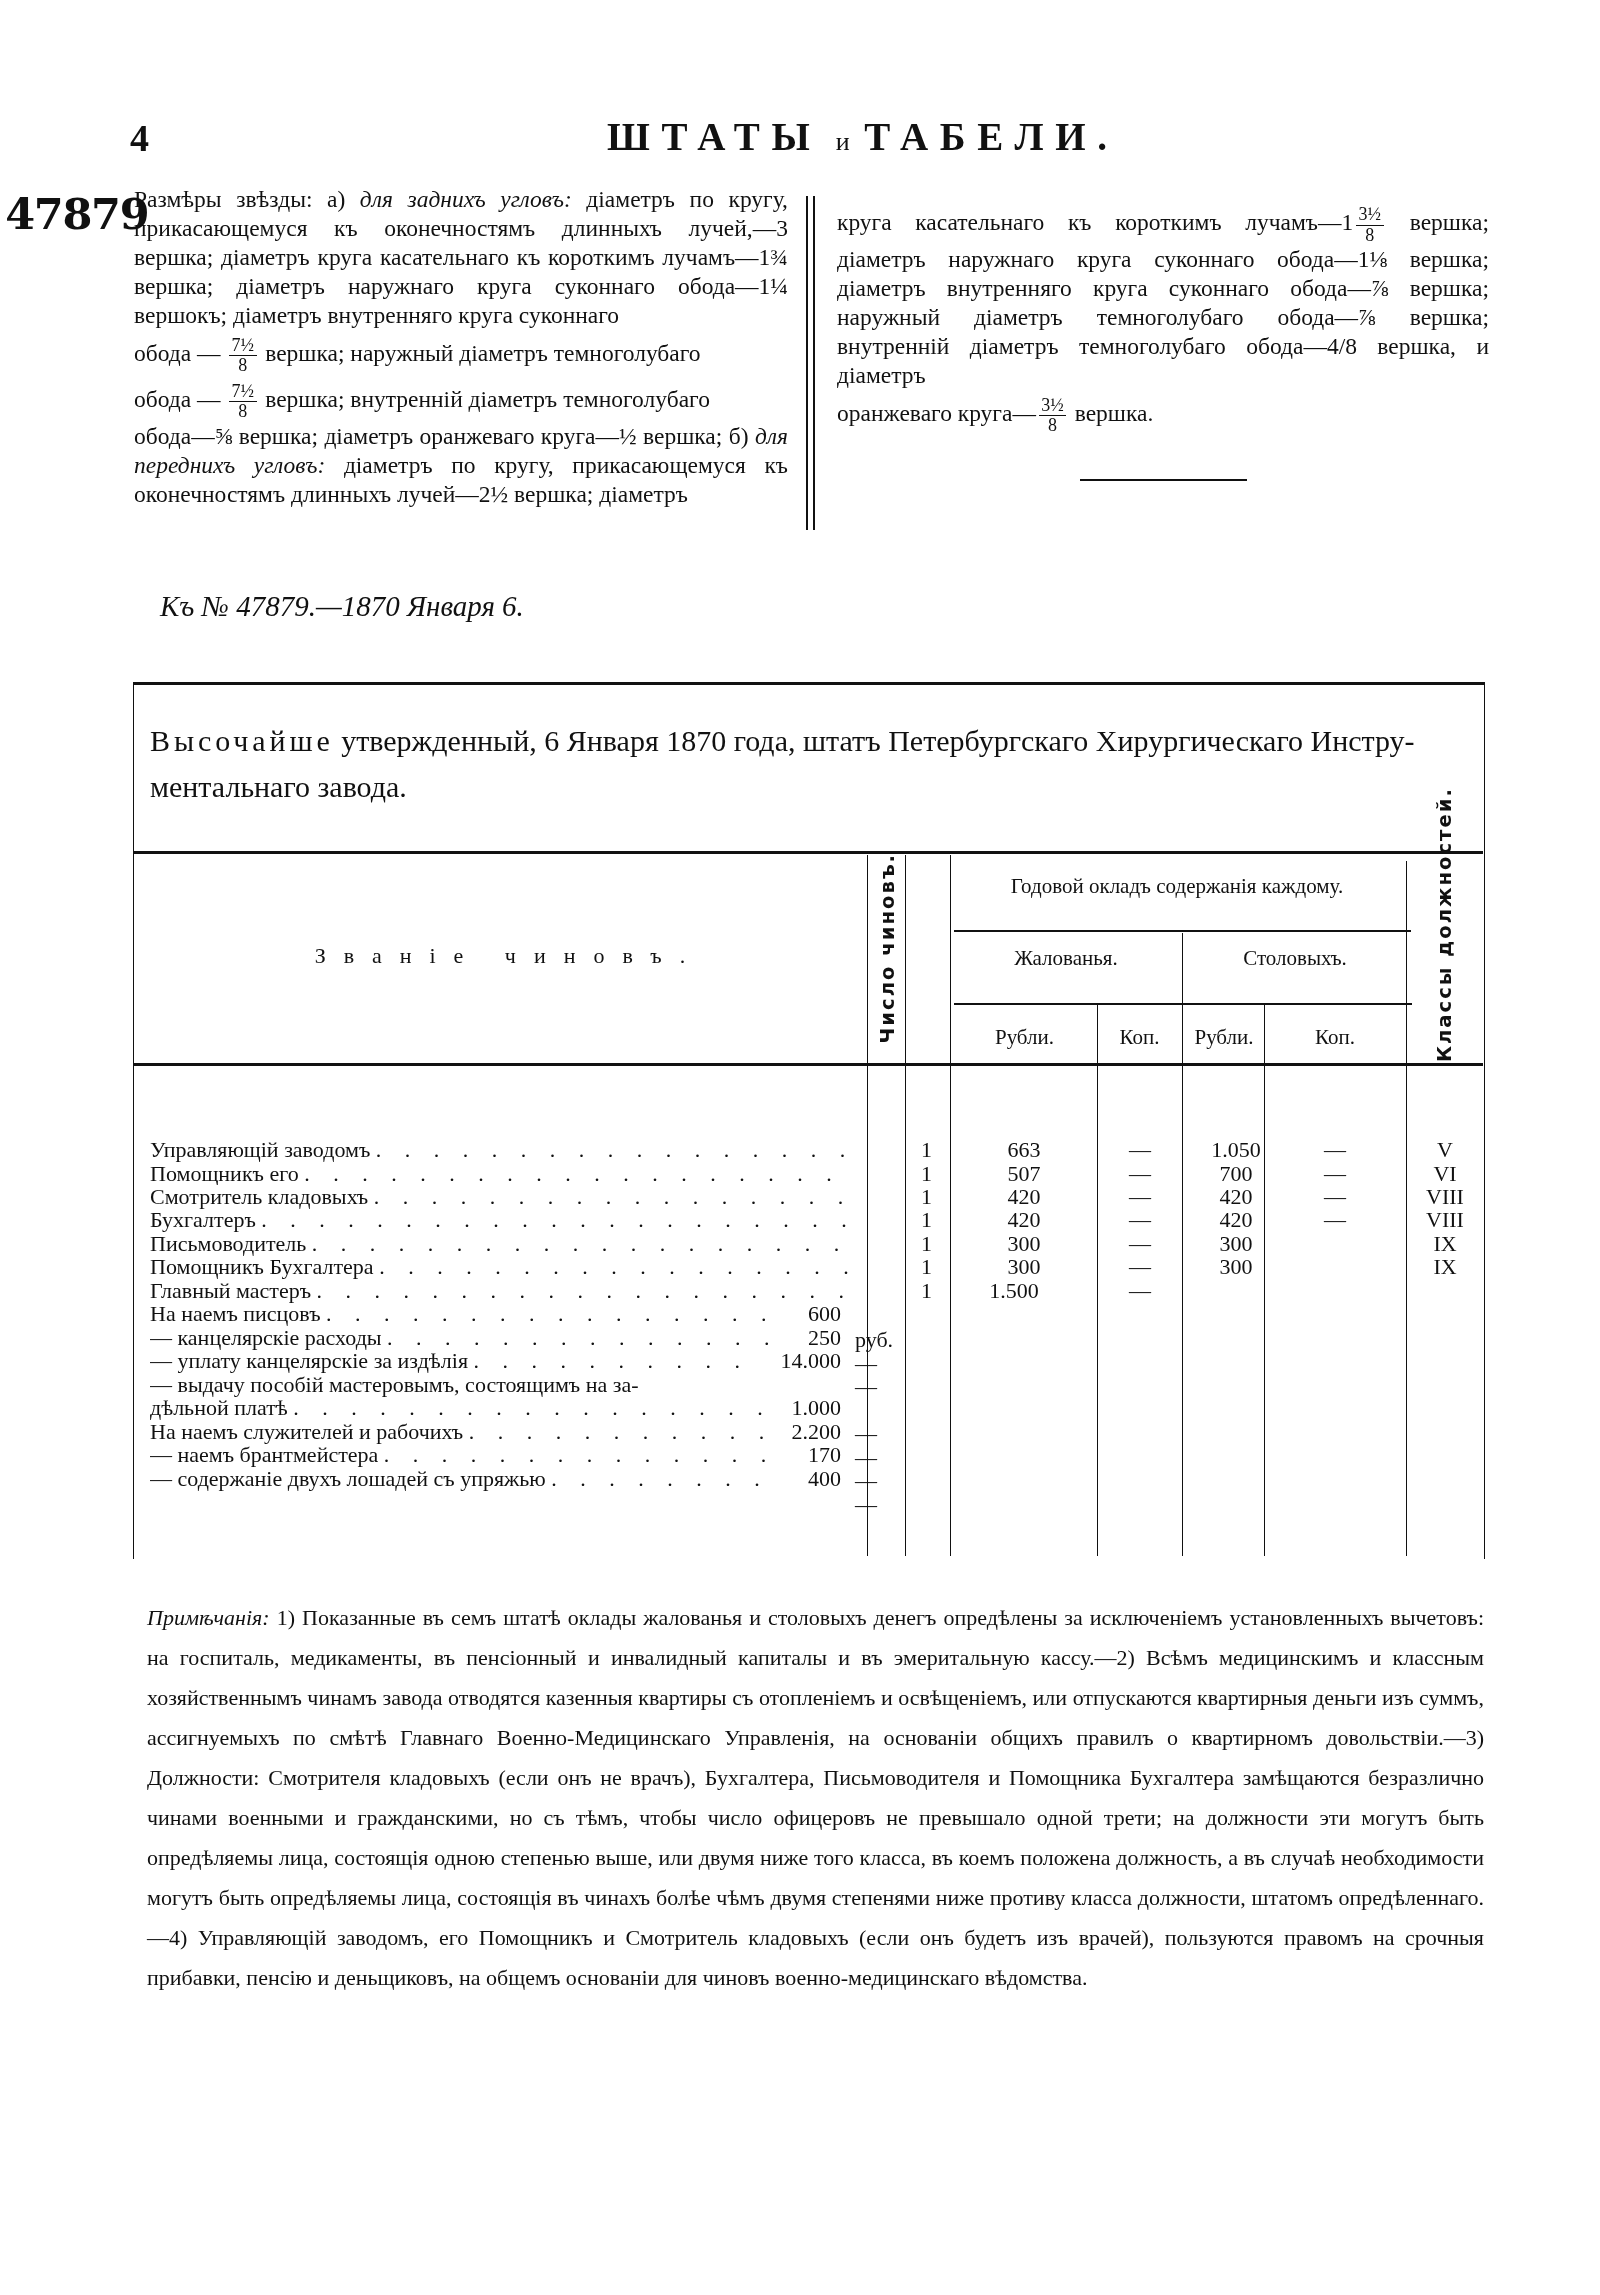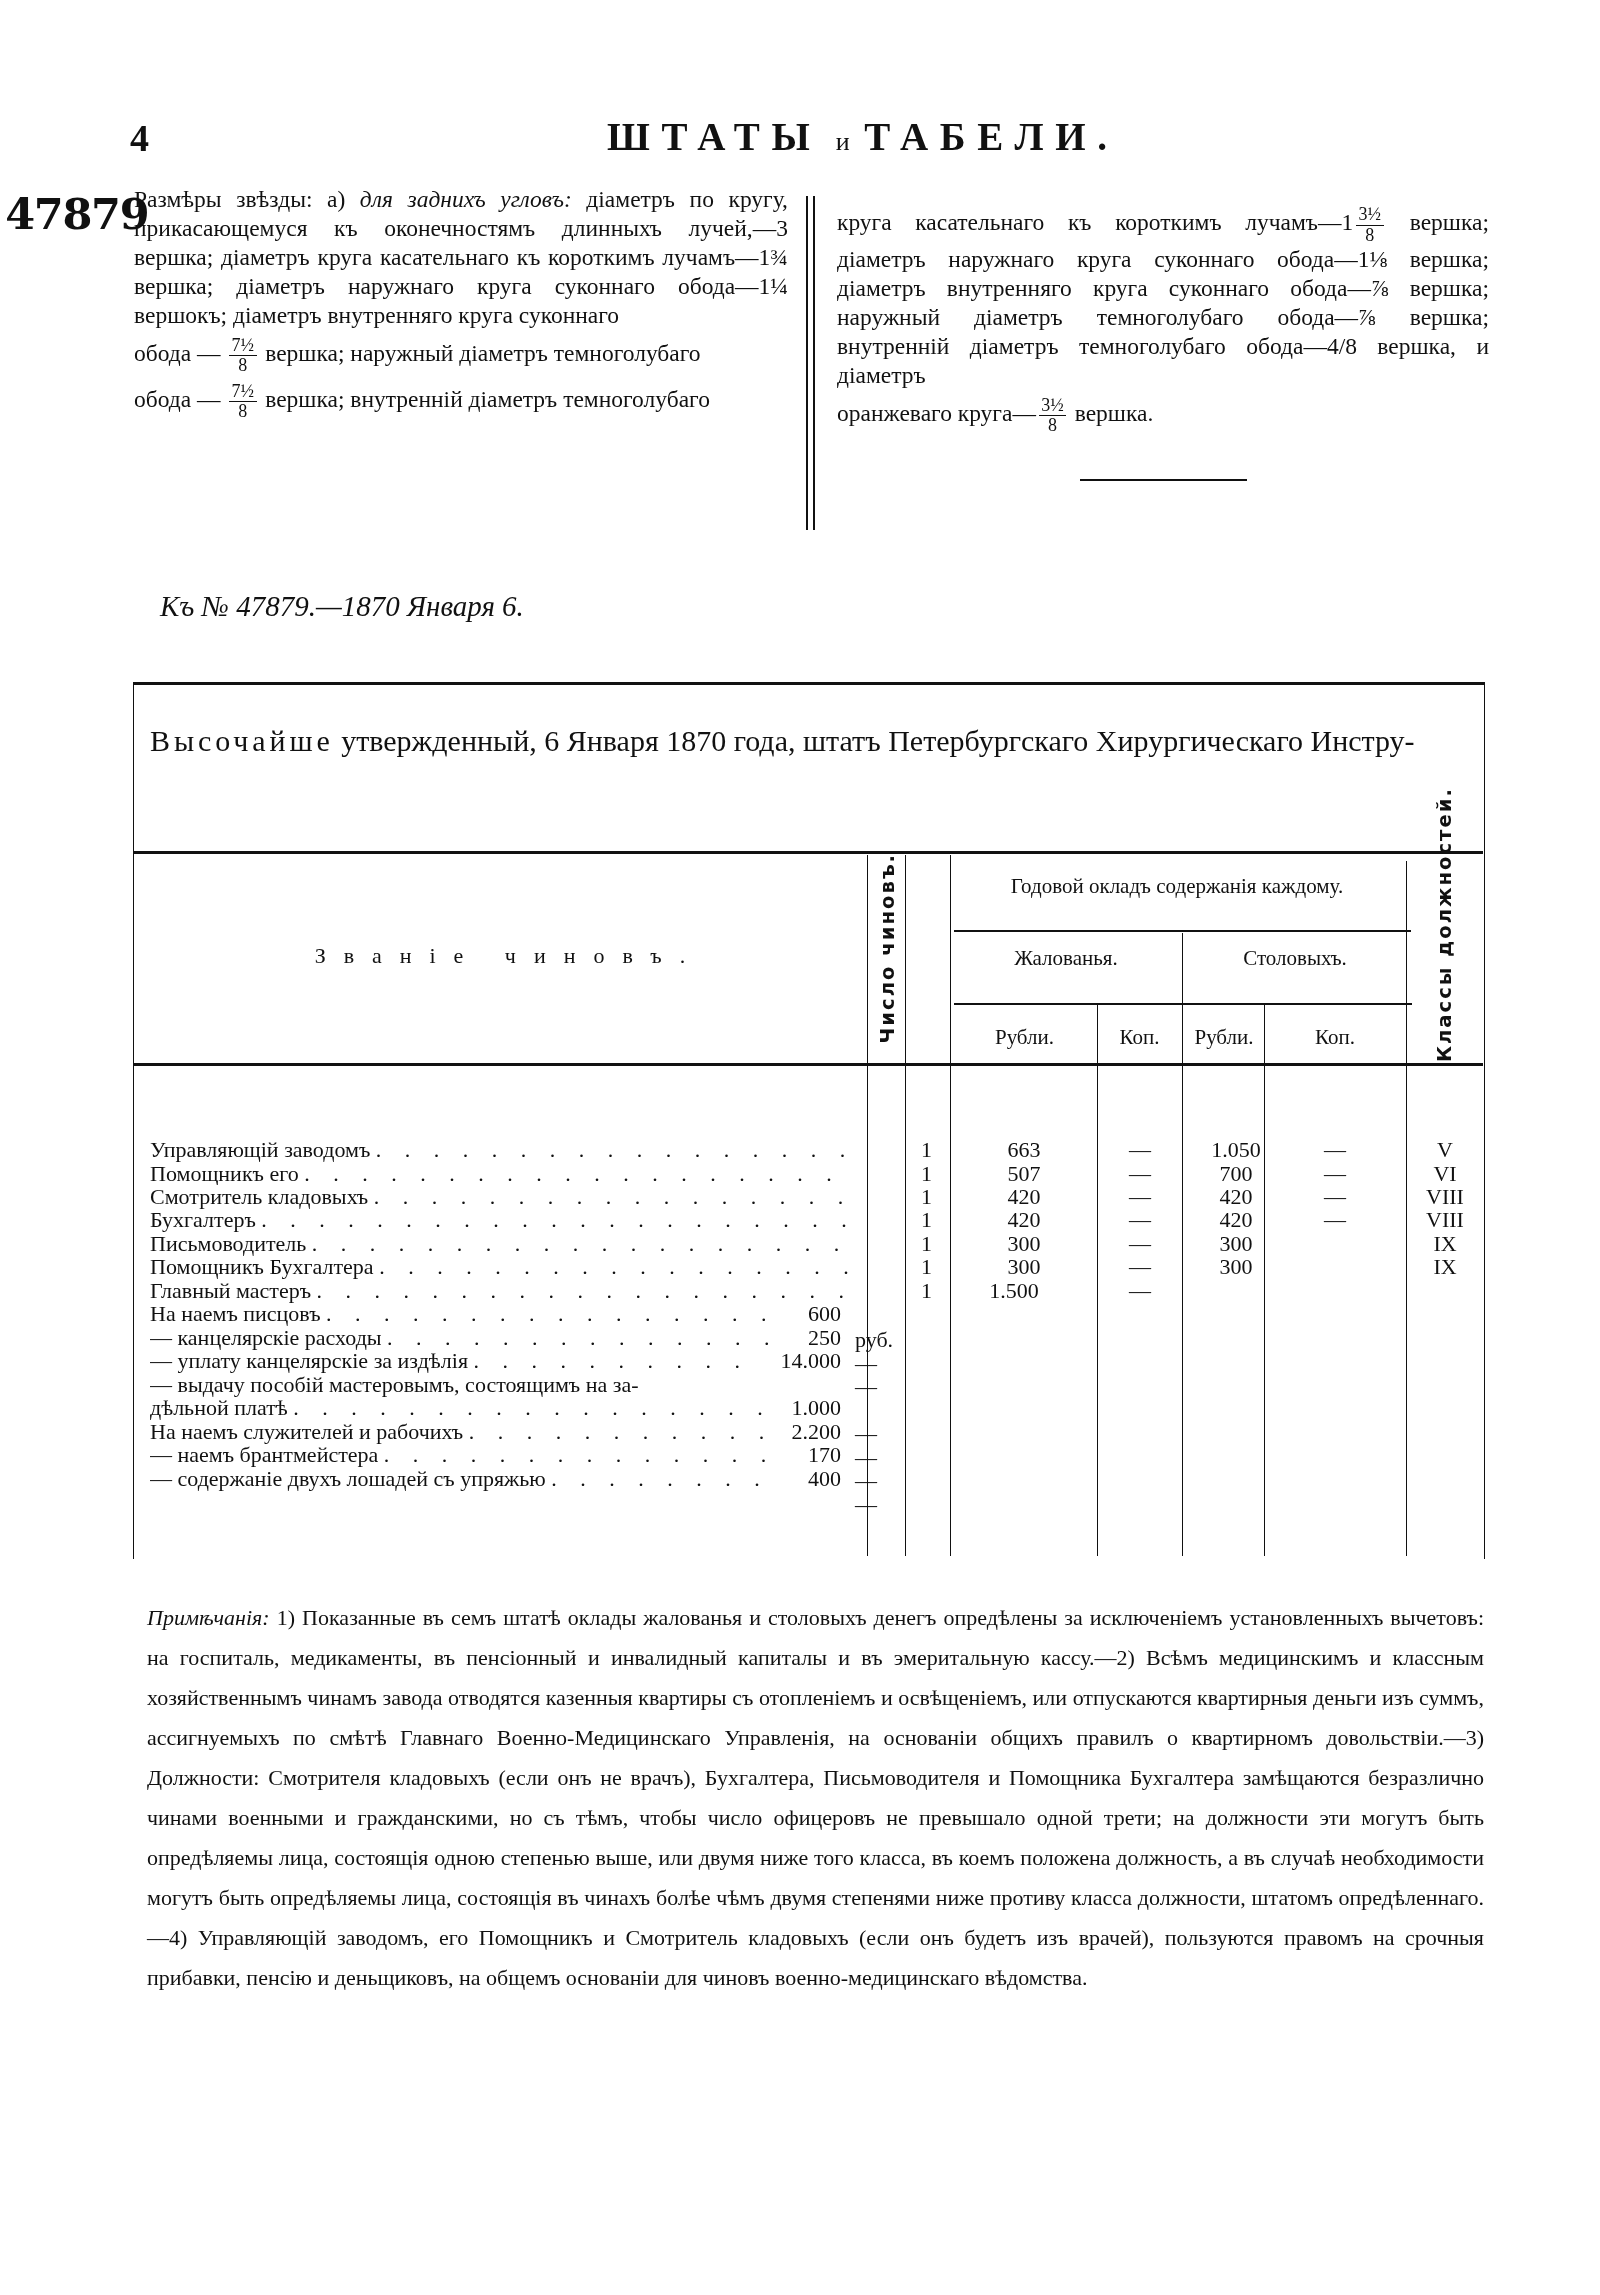"обода—⅝ вершка; діаметръ оранжеваго" p { html: none -> <p> <span>обода—⅝ вершка; діаметръ оранжеваго круга—½ вершка;</span> <span>б) </span><em>для переднихъ угловъ:</em><span> діаметръ по кругу, прикасающемуся къ оконечностямъ длинныхъ лучей—2½ вершка; діаметръ</span> </p> }
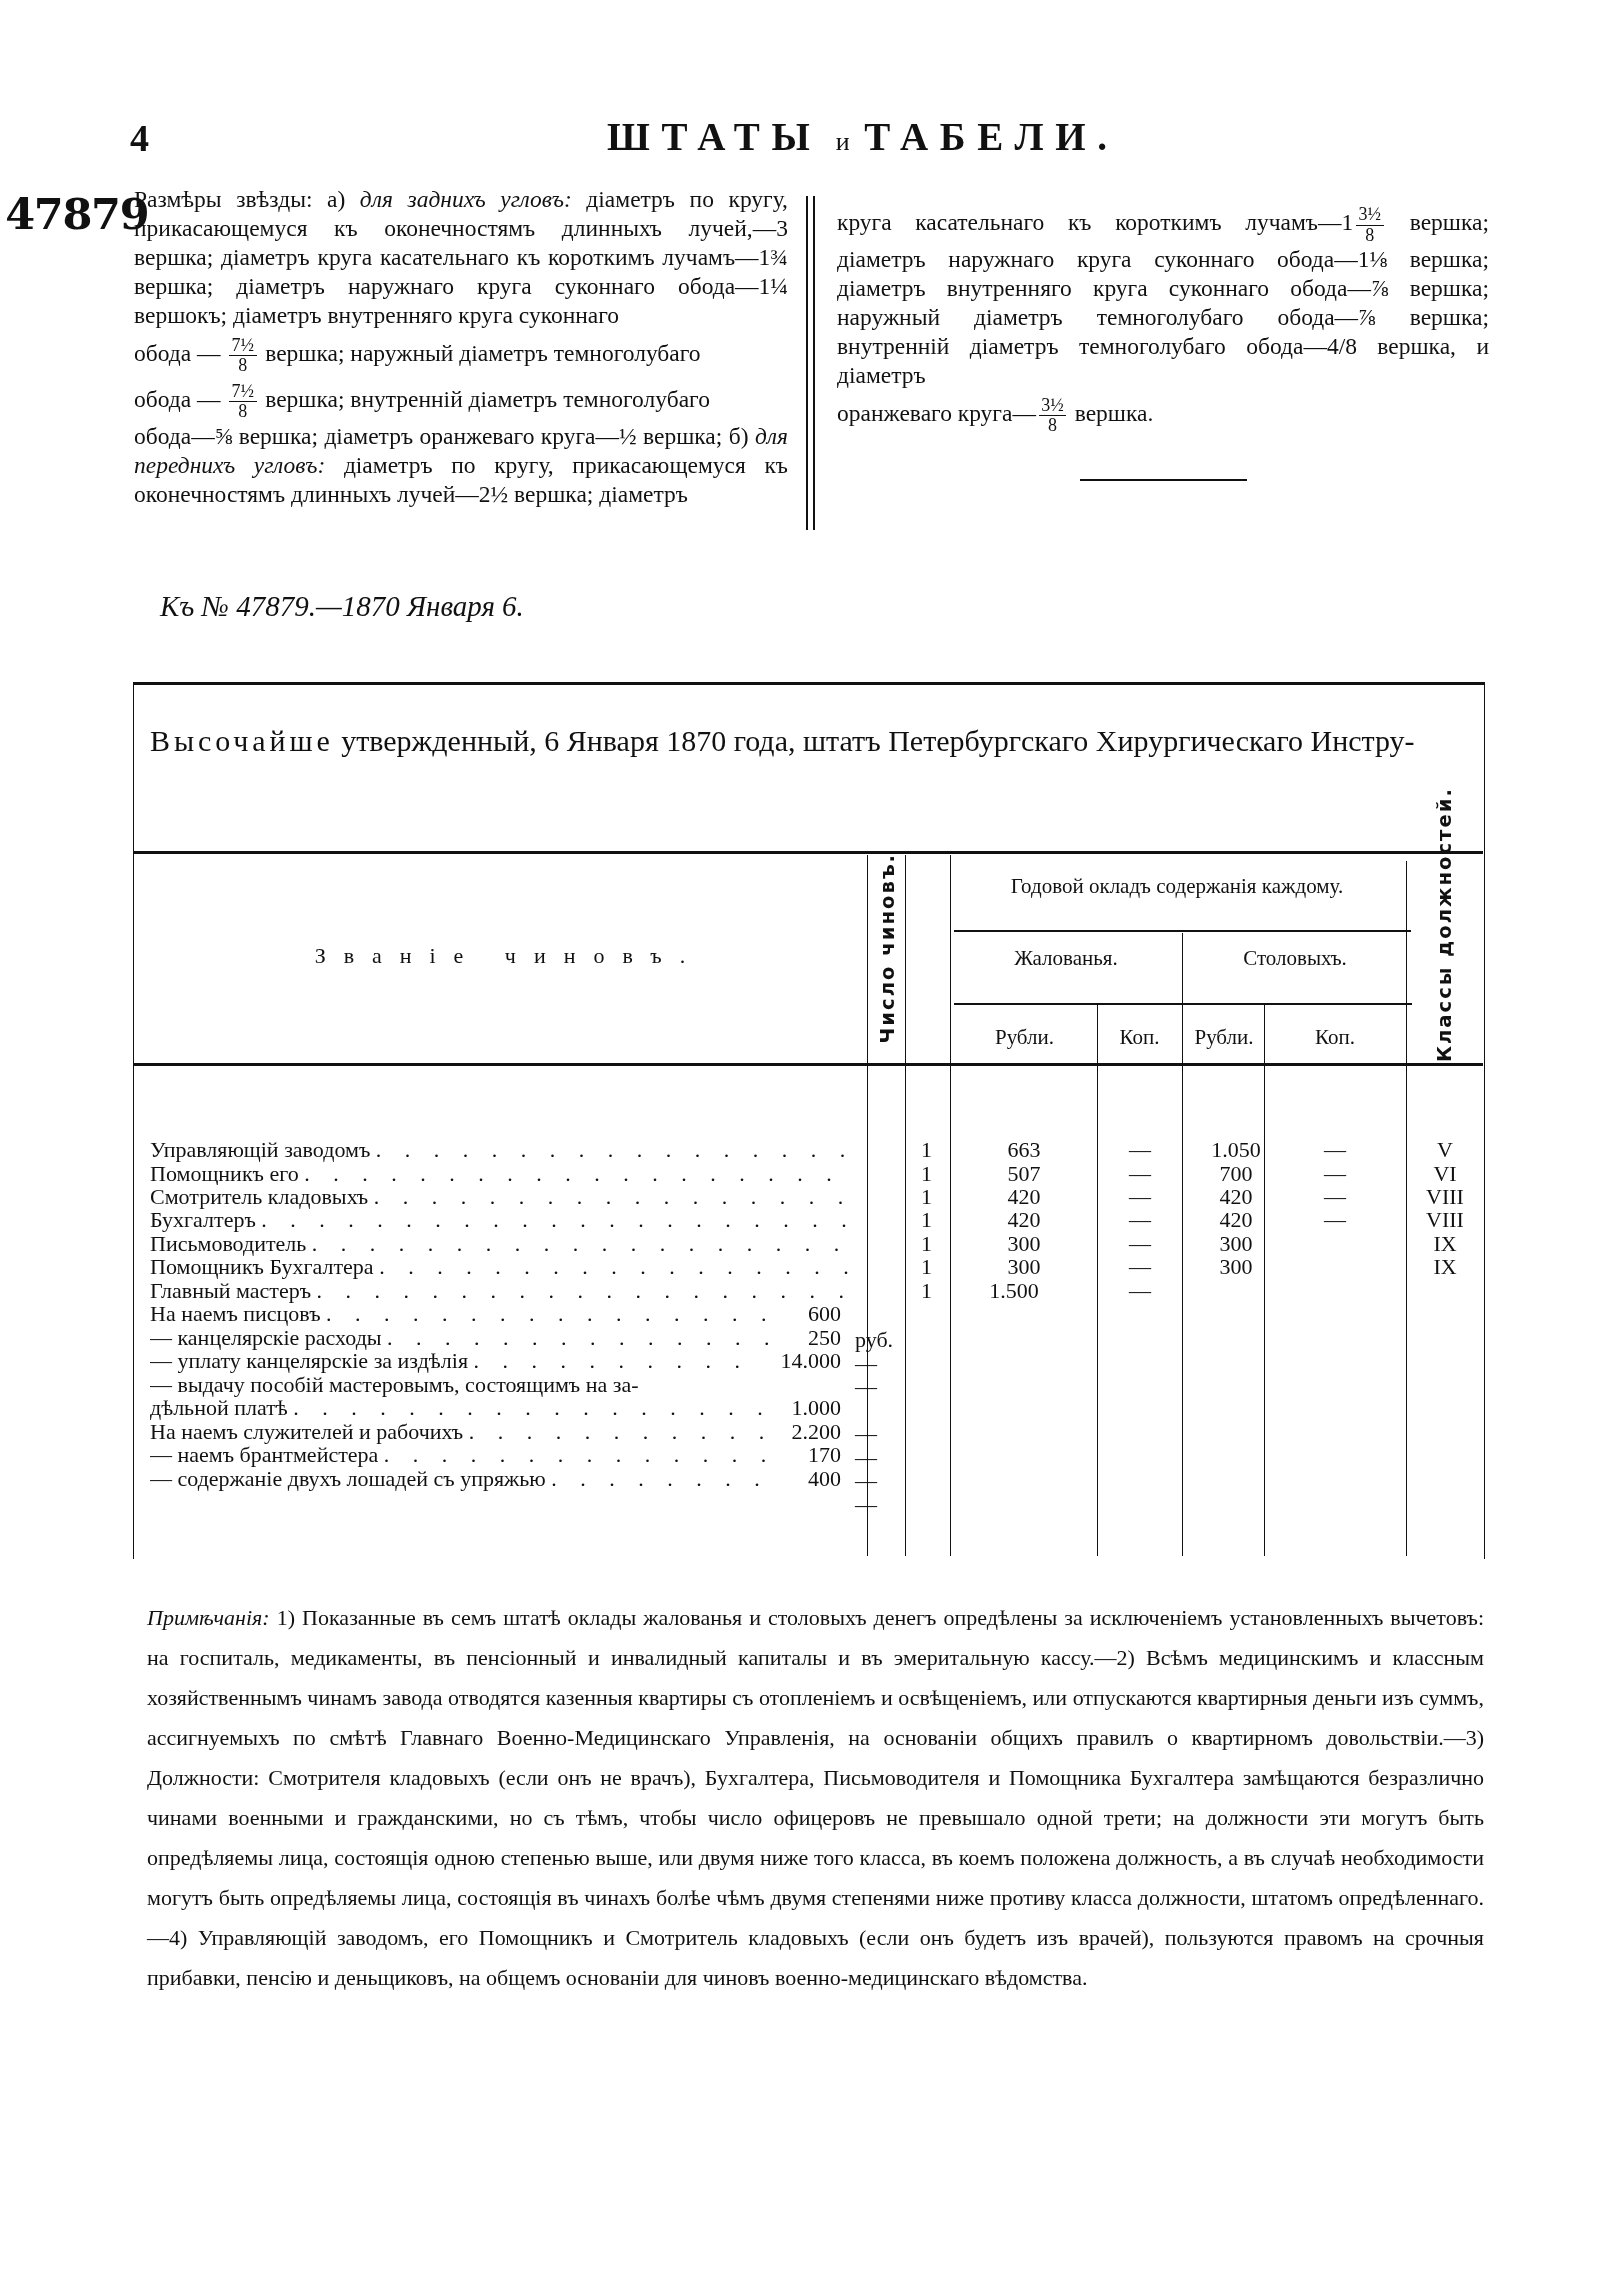"ментальнаго завода." div { html: none -> <div>ментальнаго завода.</div> }
